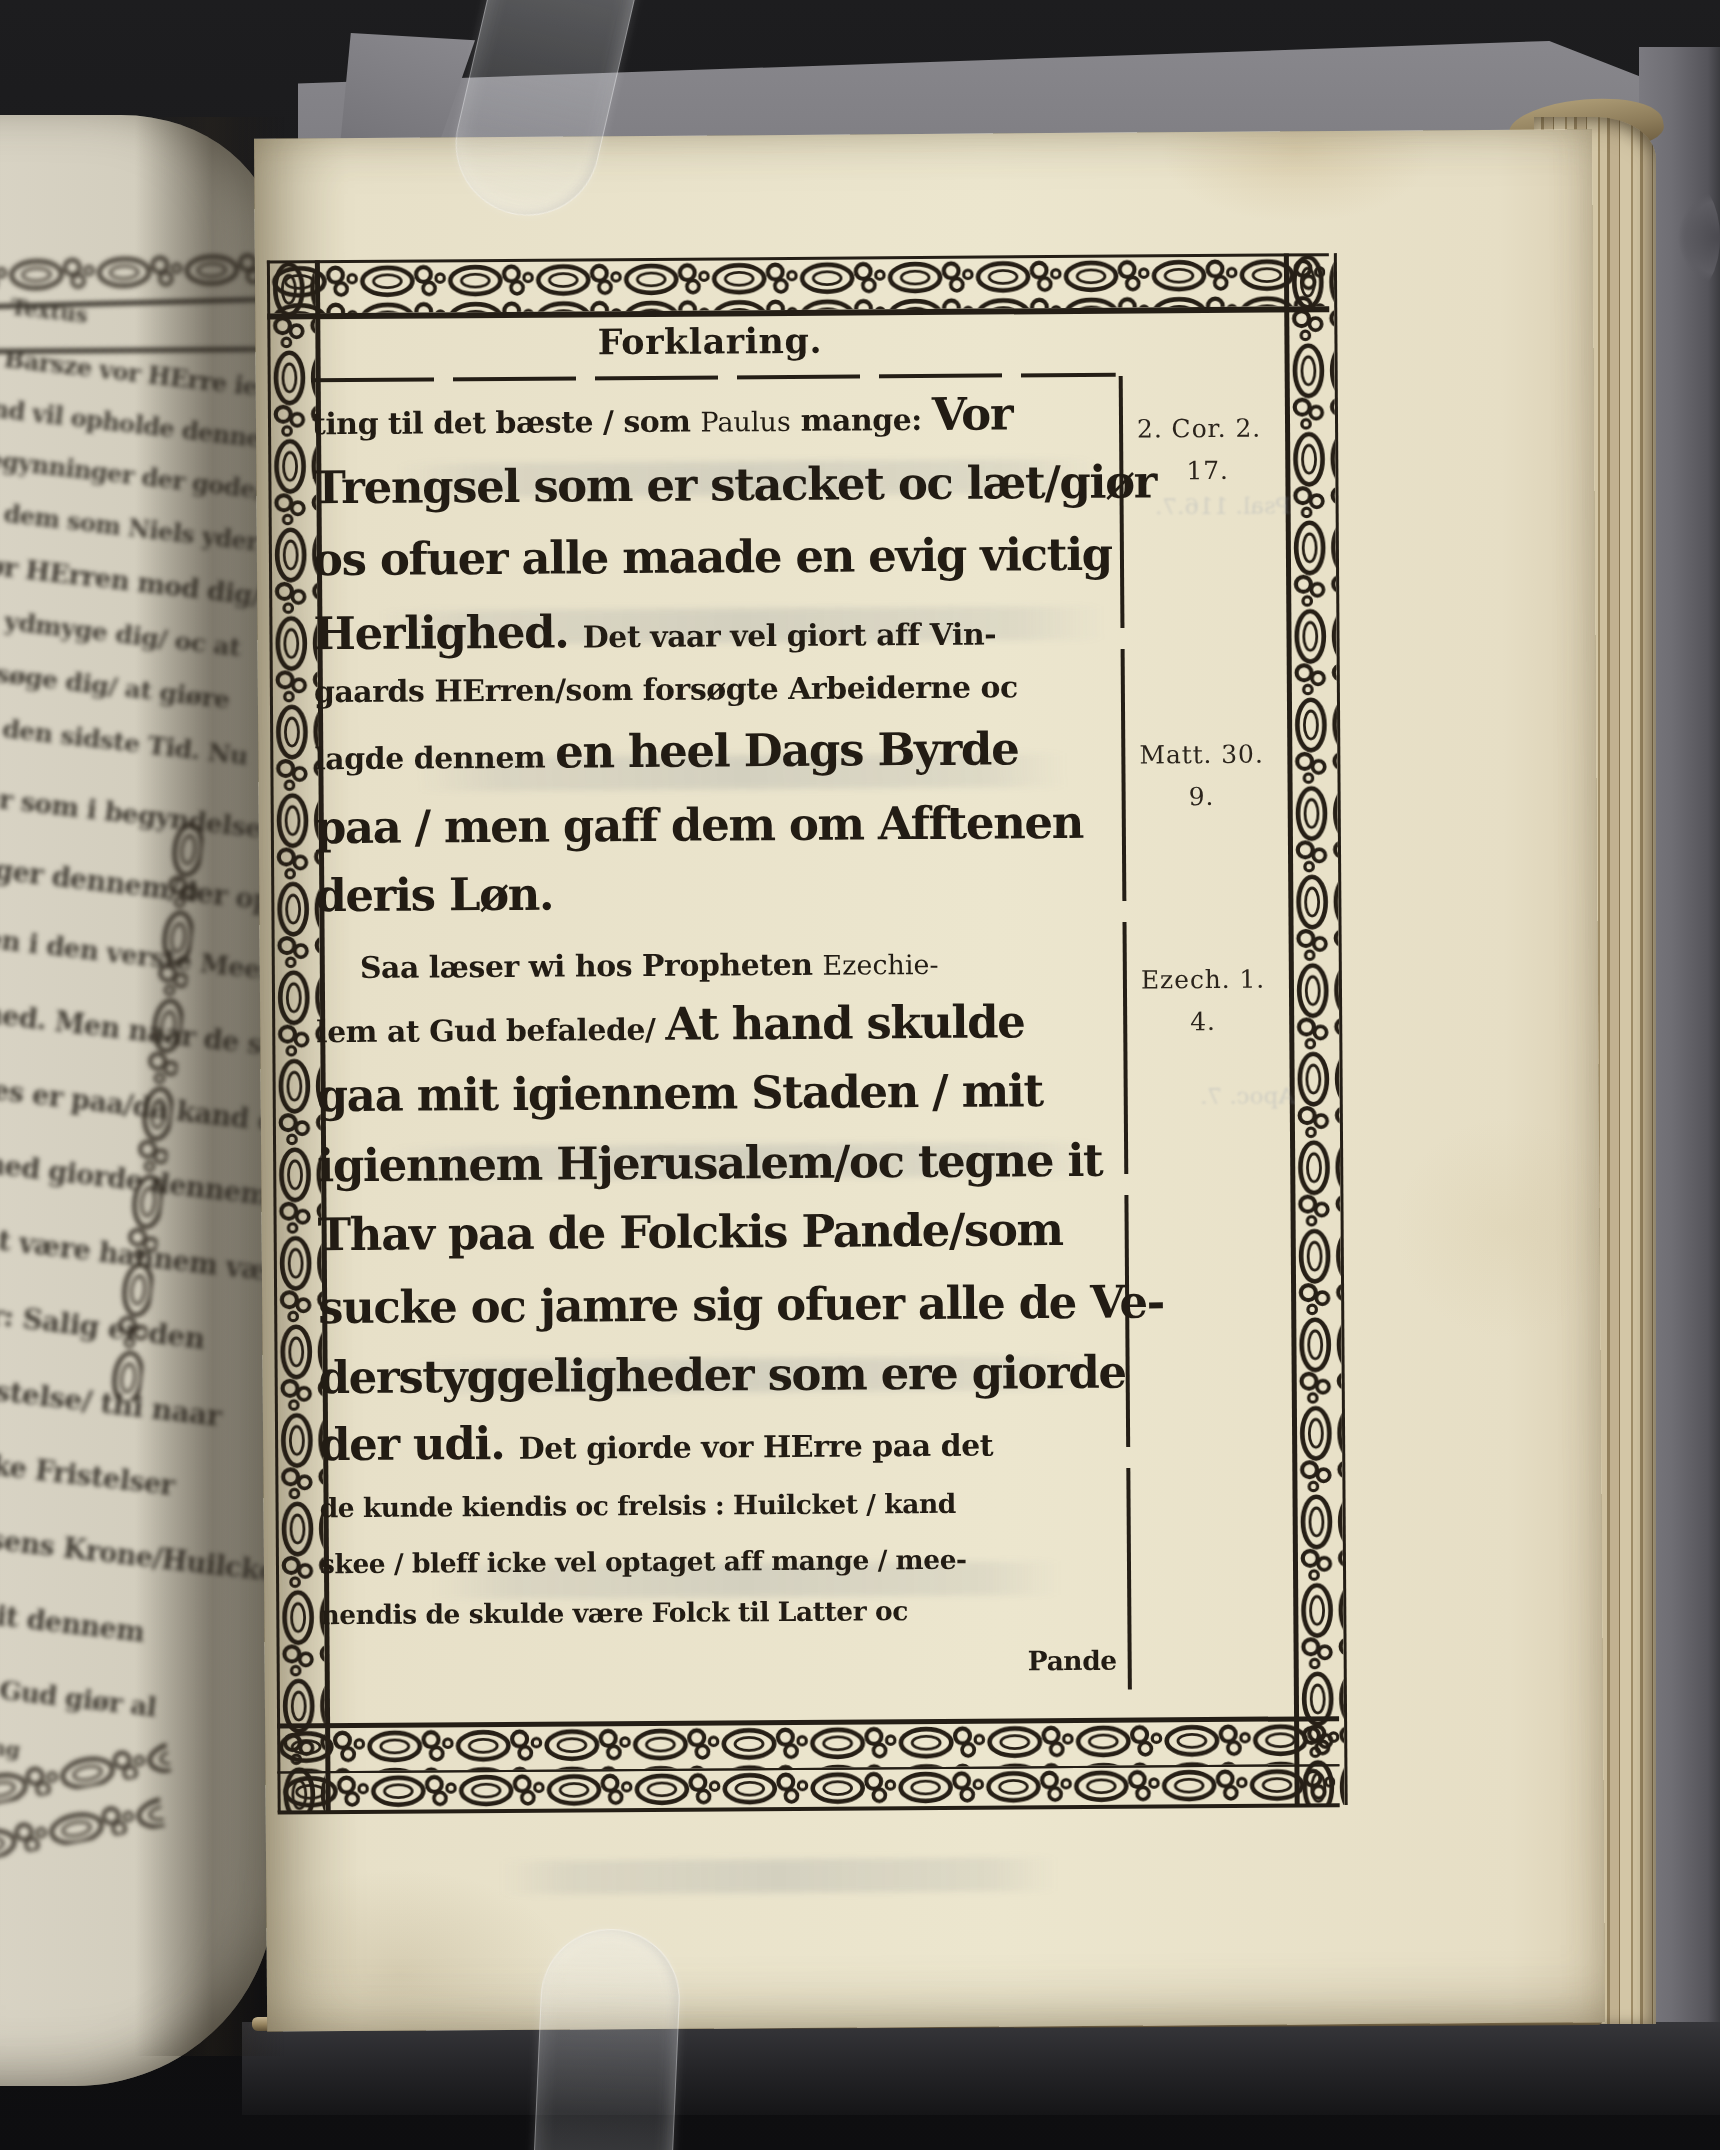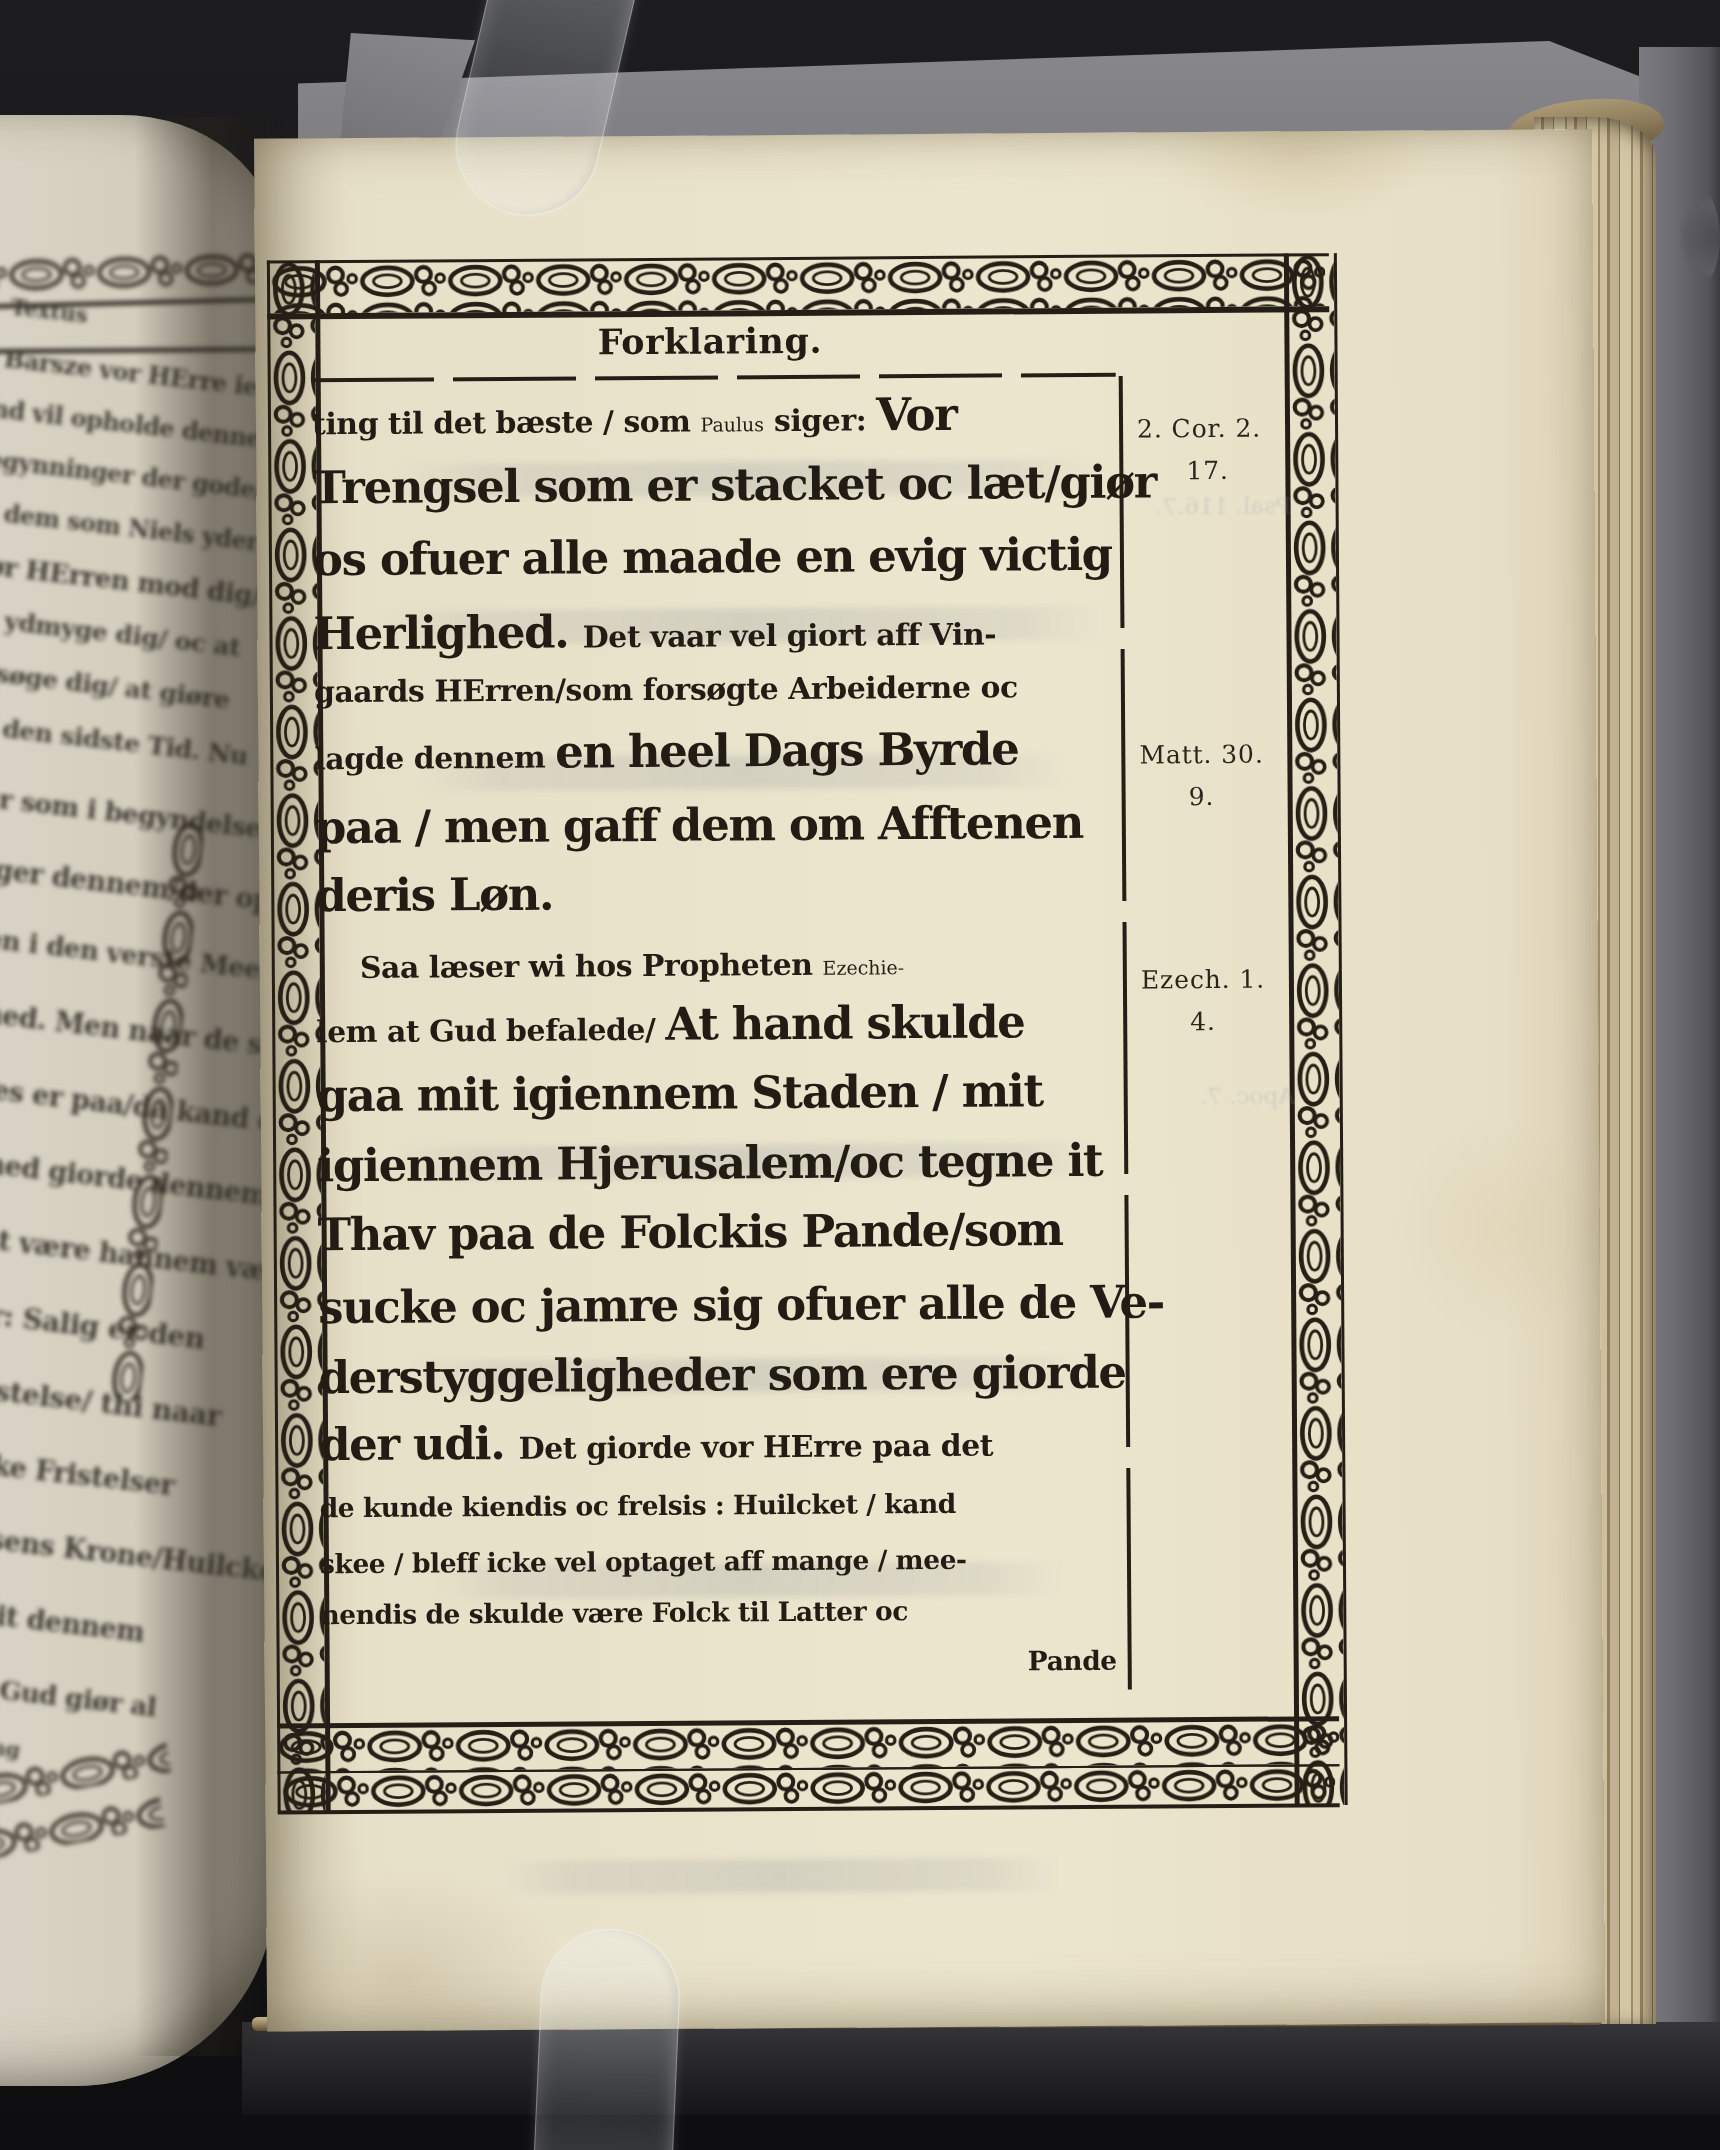"Paulus" .seg-rm-md { font-size: 19px -> 27px }
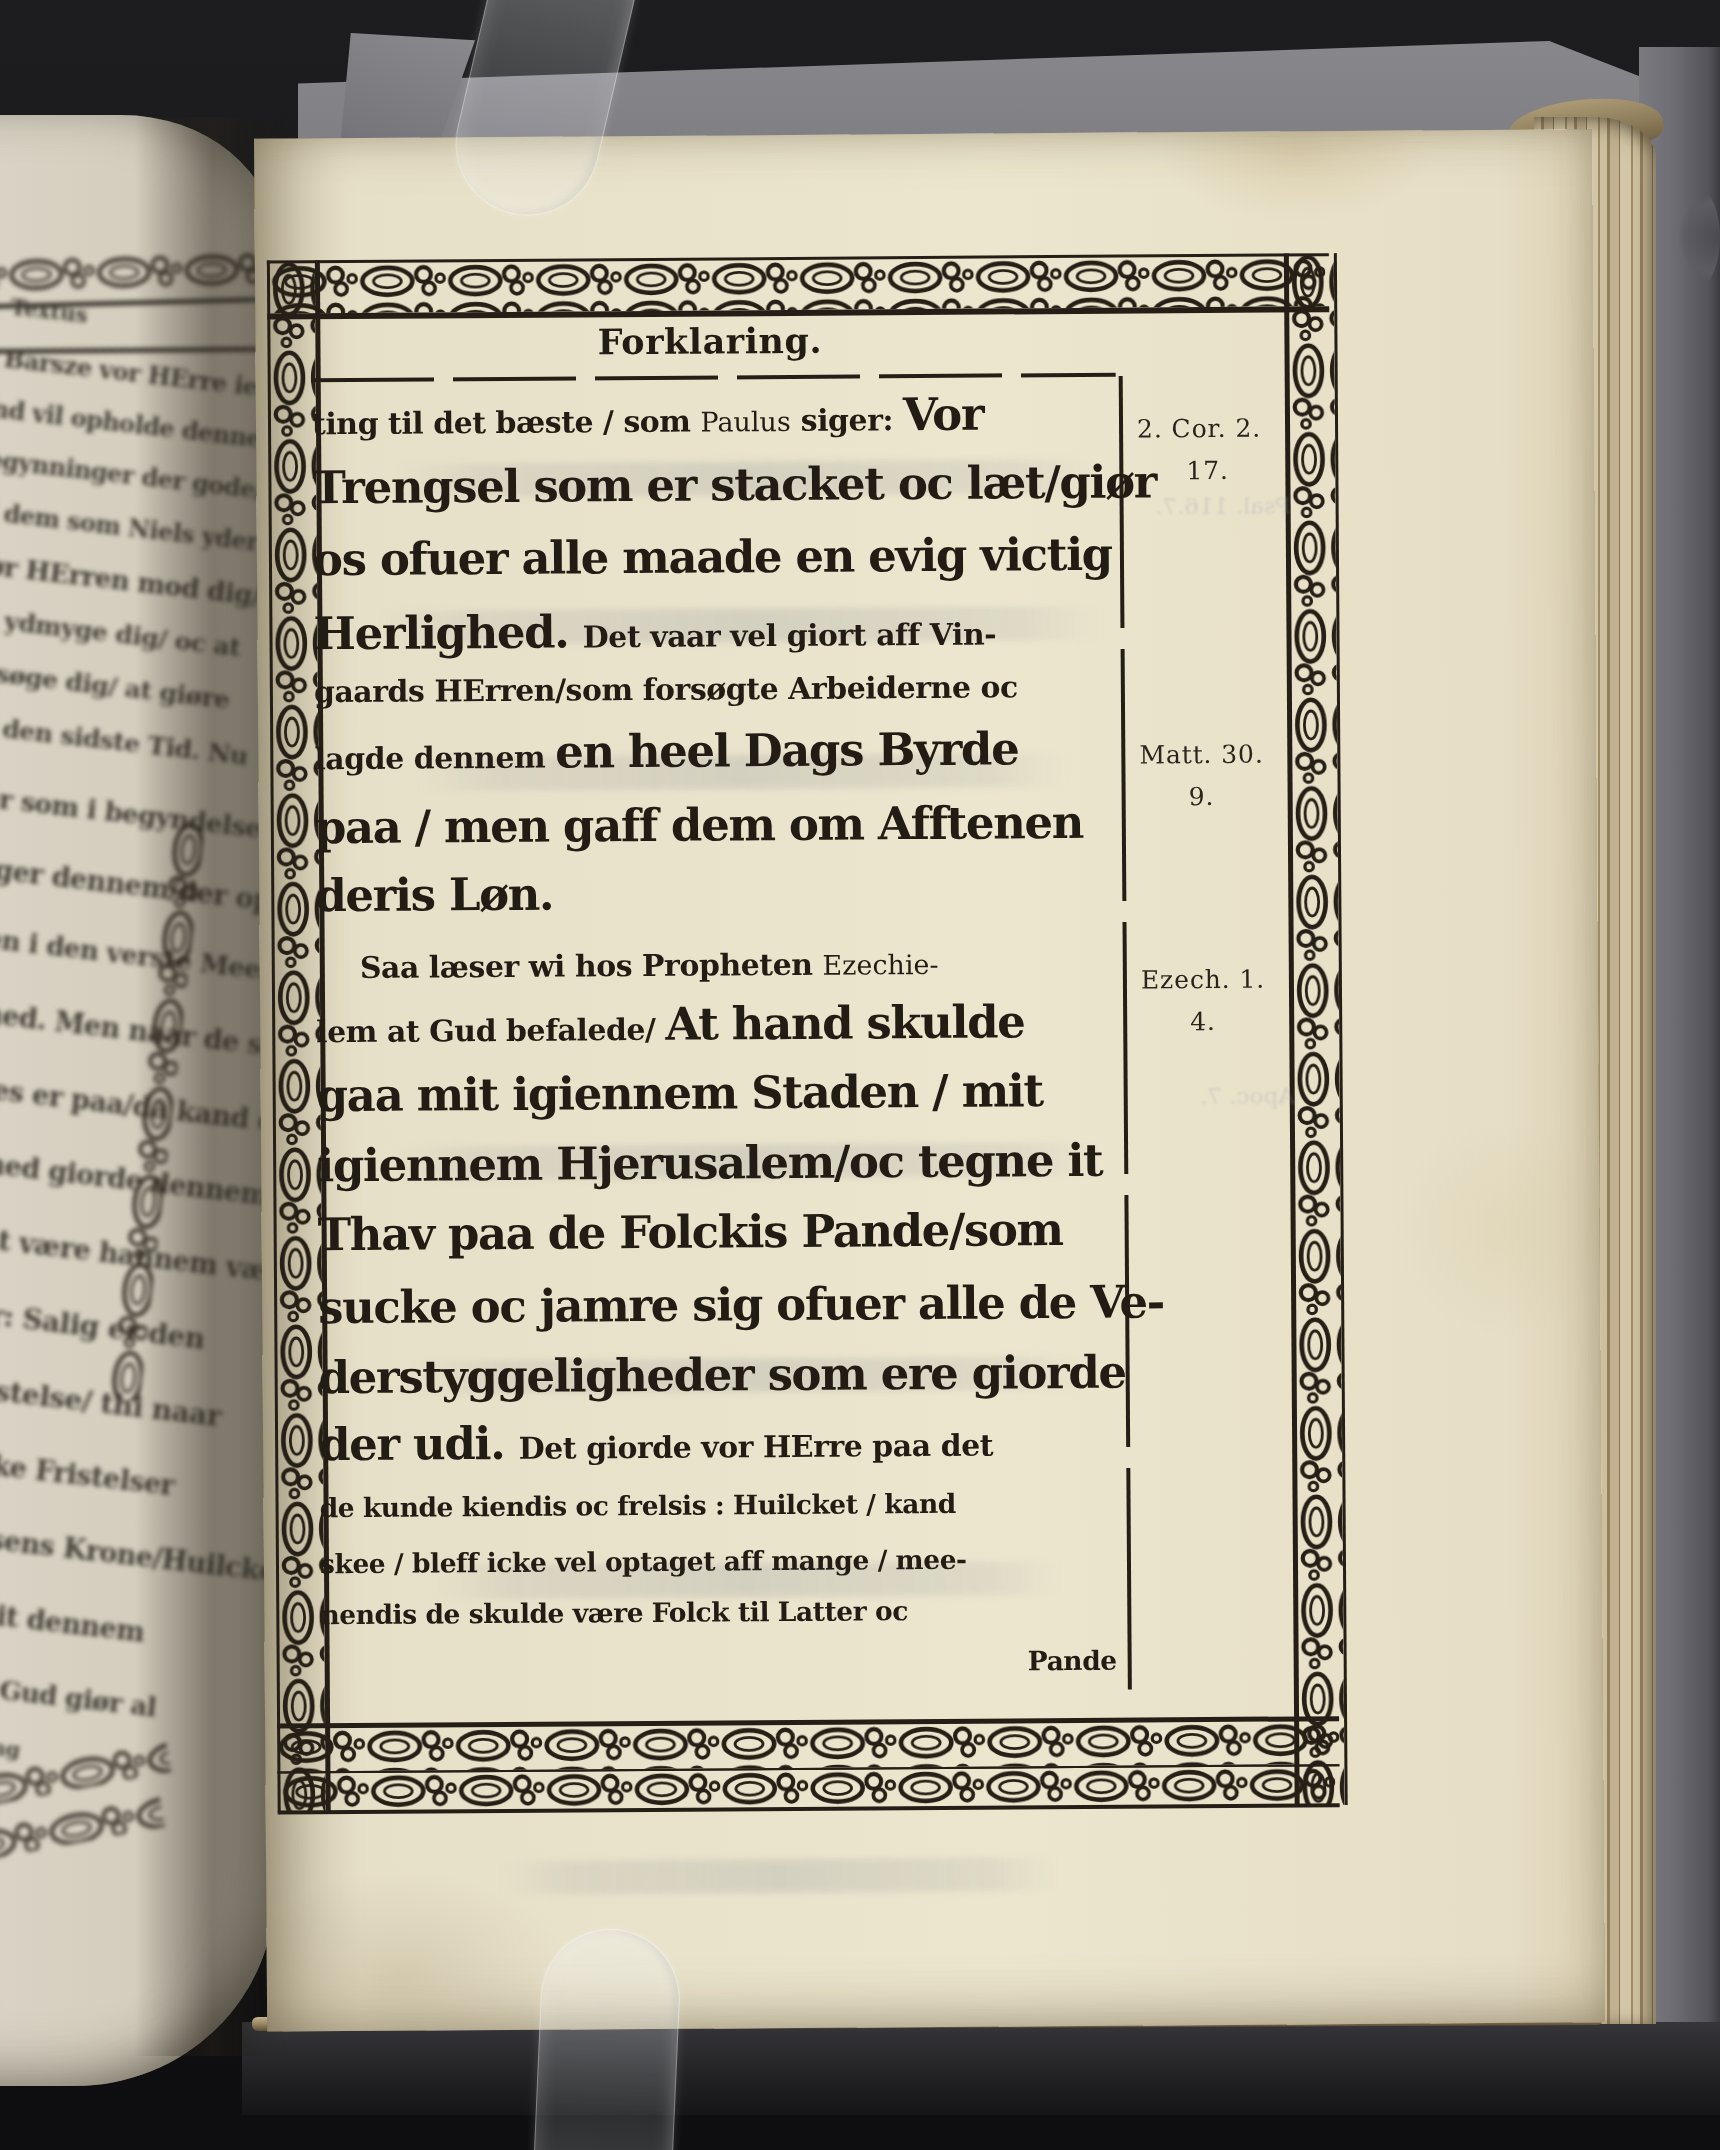"siger:" span.seg-bl-md { text: siger -> mange }
